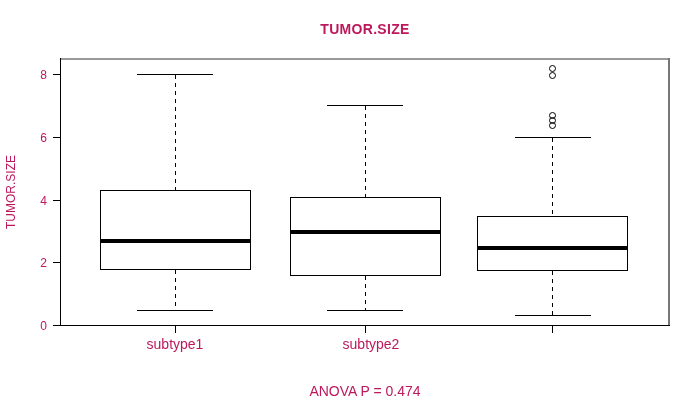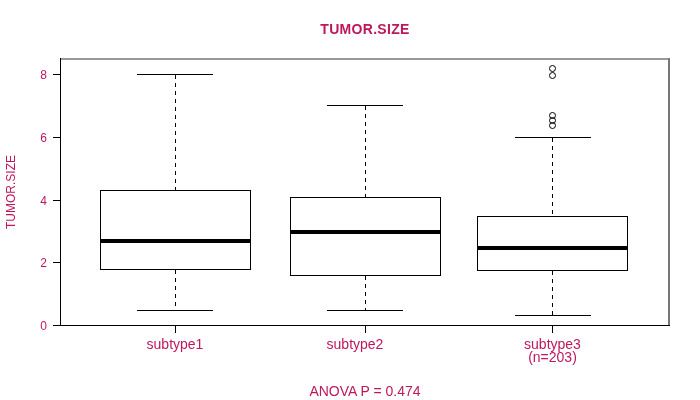"subtype2" div.abs { left: 280px -> 296px }
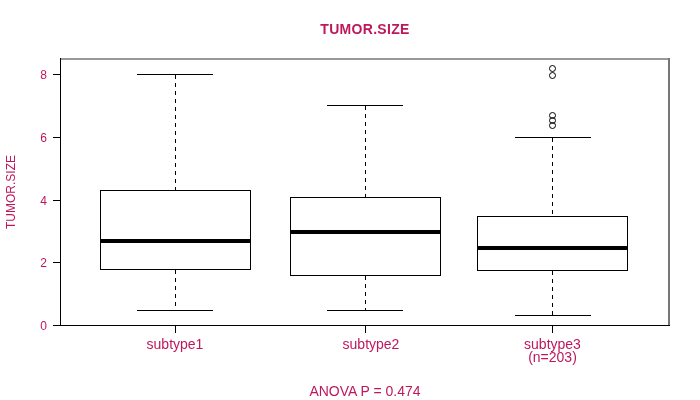"subtype3" div.abs { html: <div> <div>subtype3</div> <div>(n=203)</div> </div> -> none }
